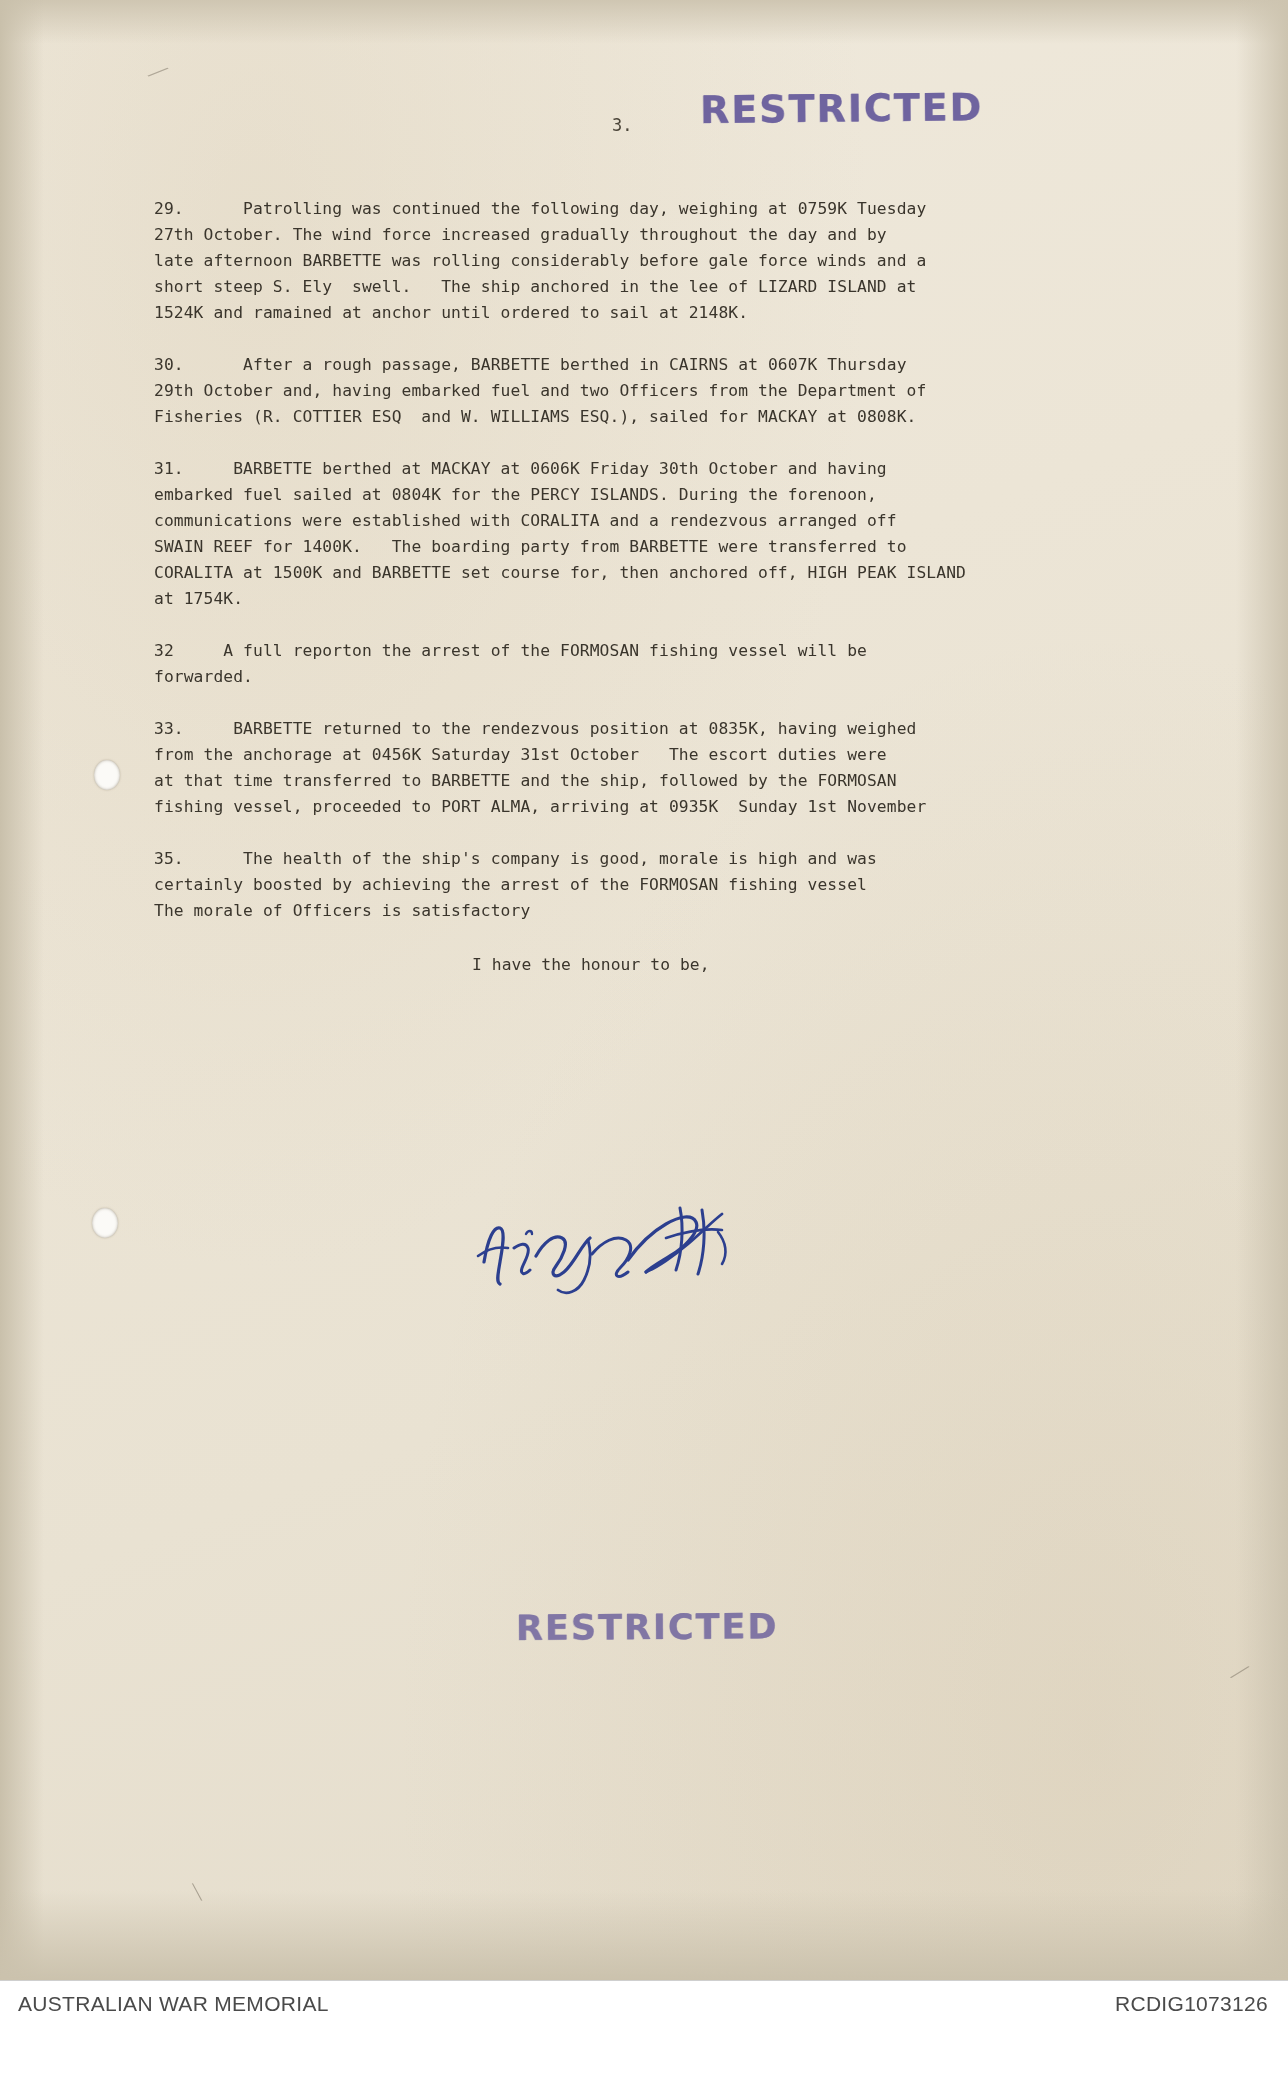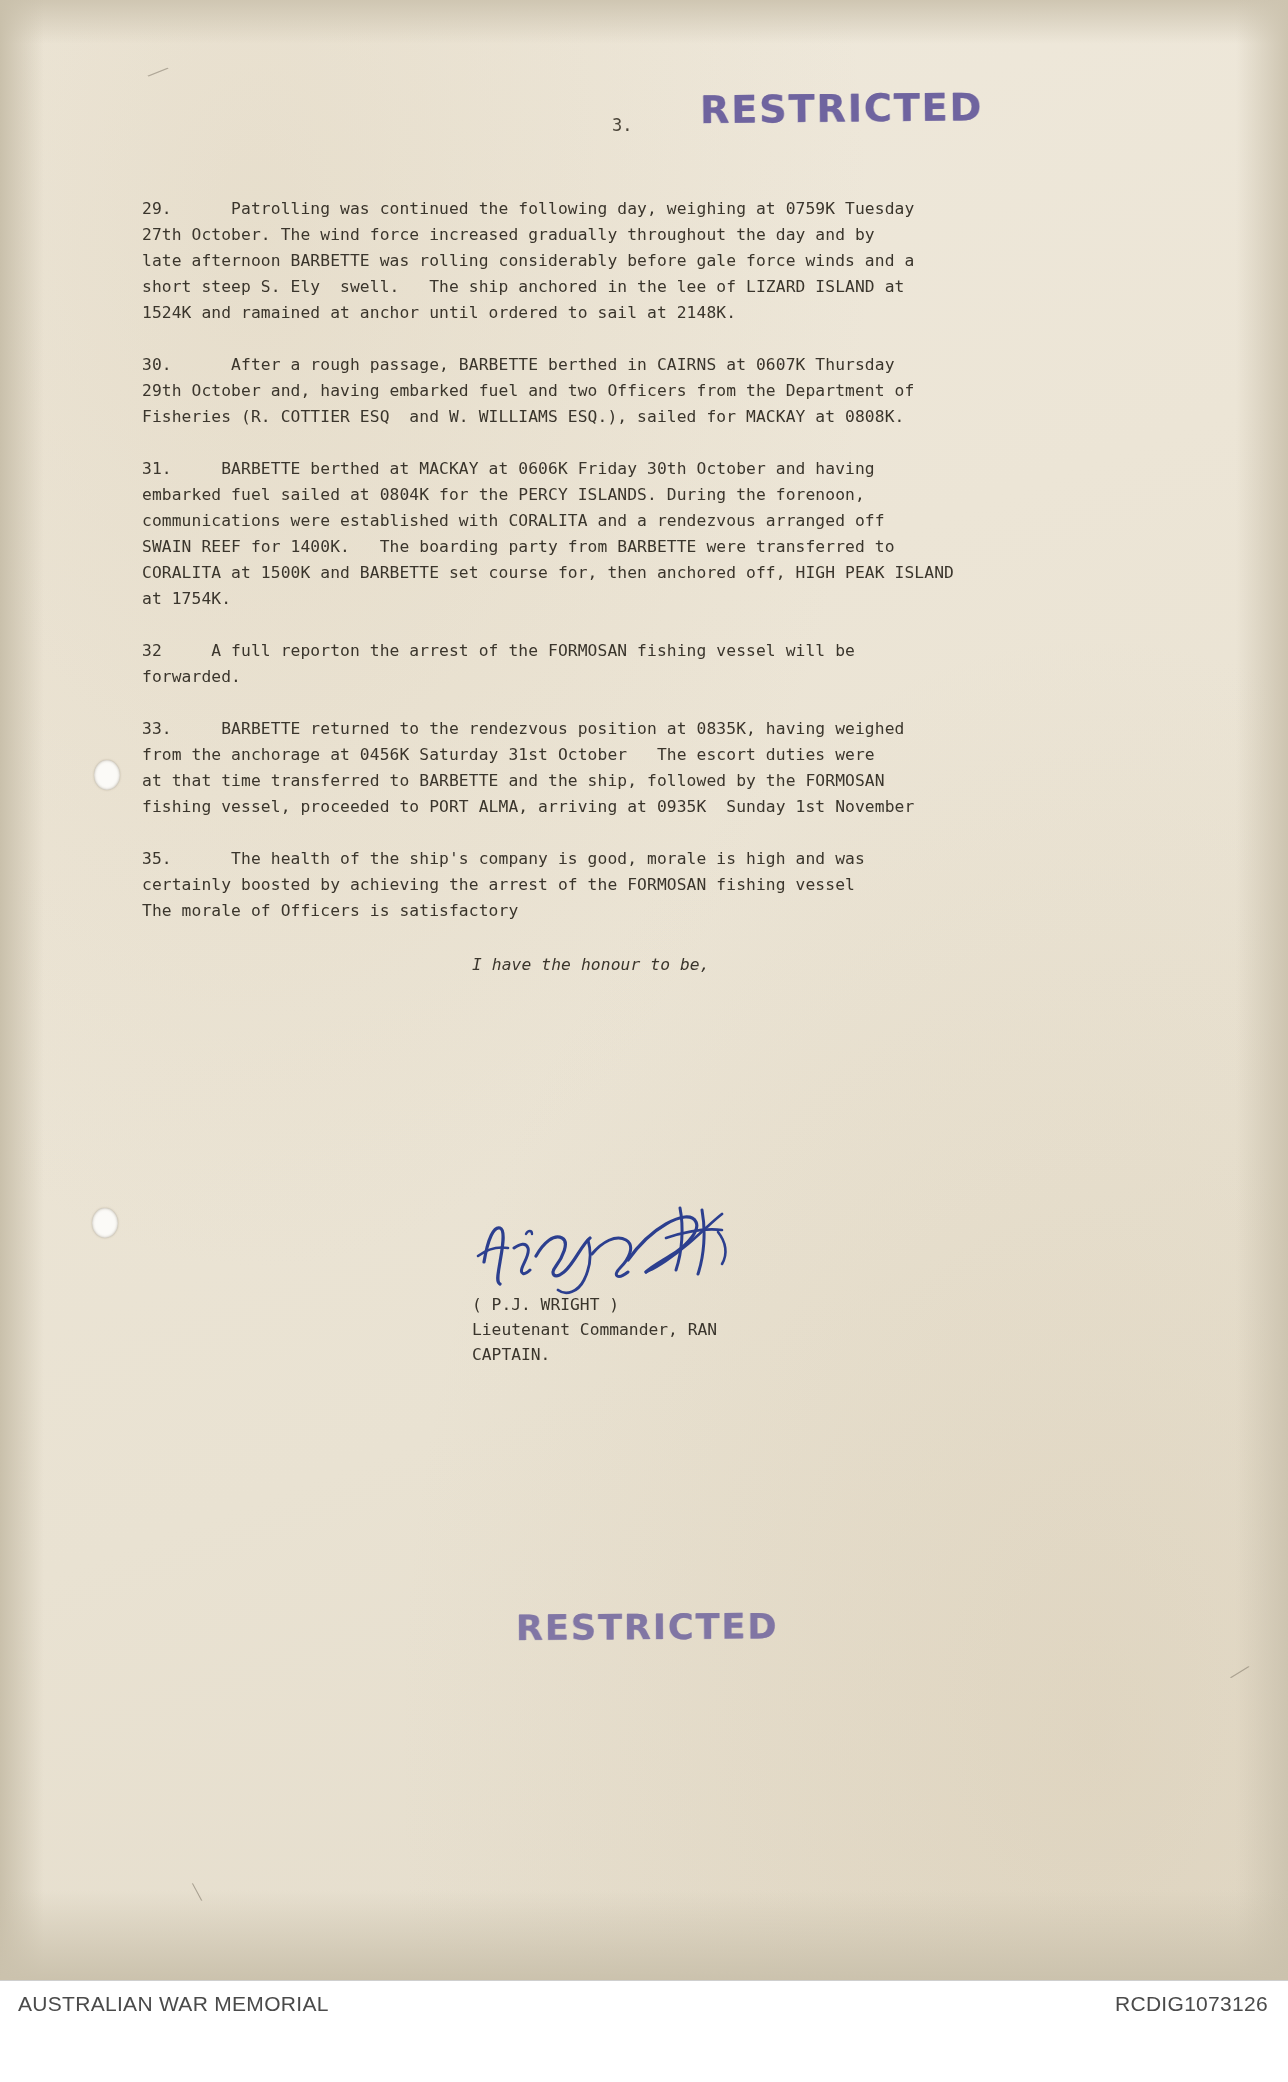"29. Patrolling was continued the" .para { margin: 0 0 26px 0 -> 0 0 26px 12px }
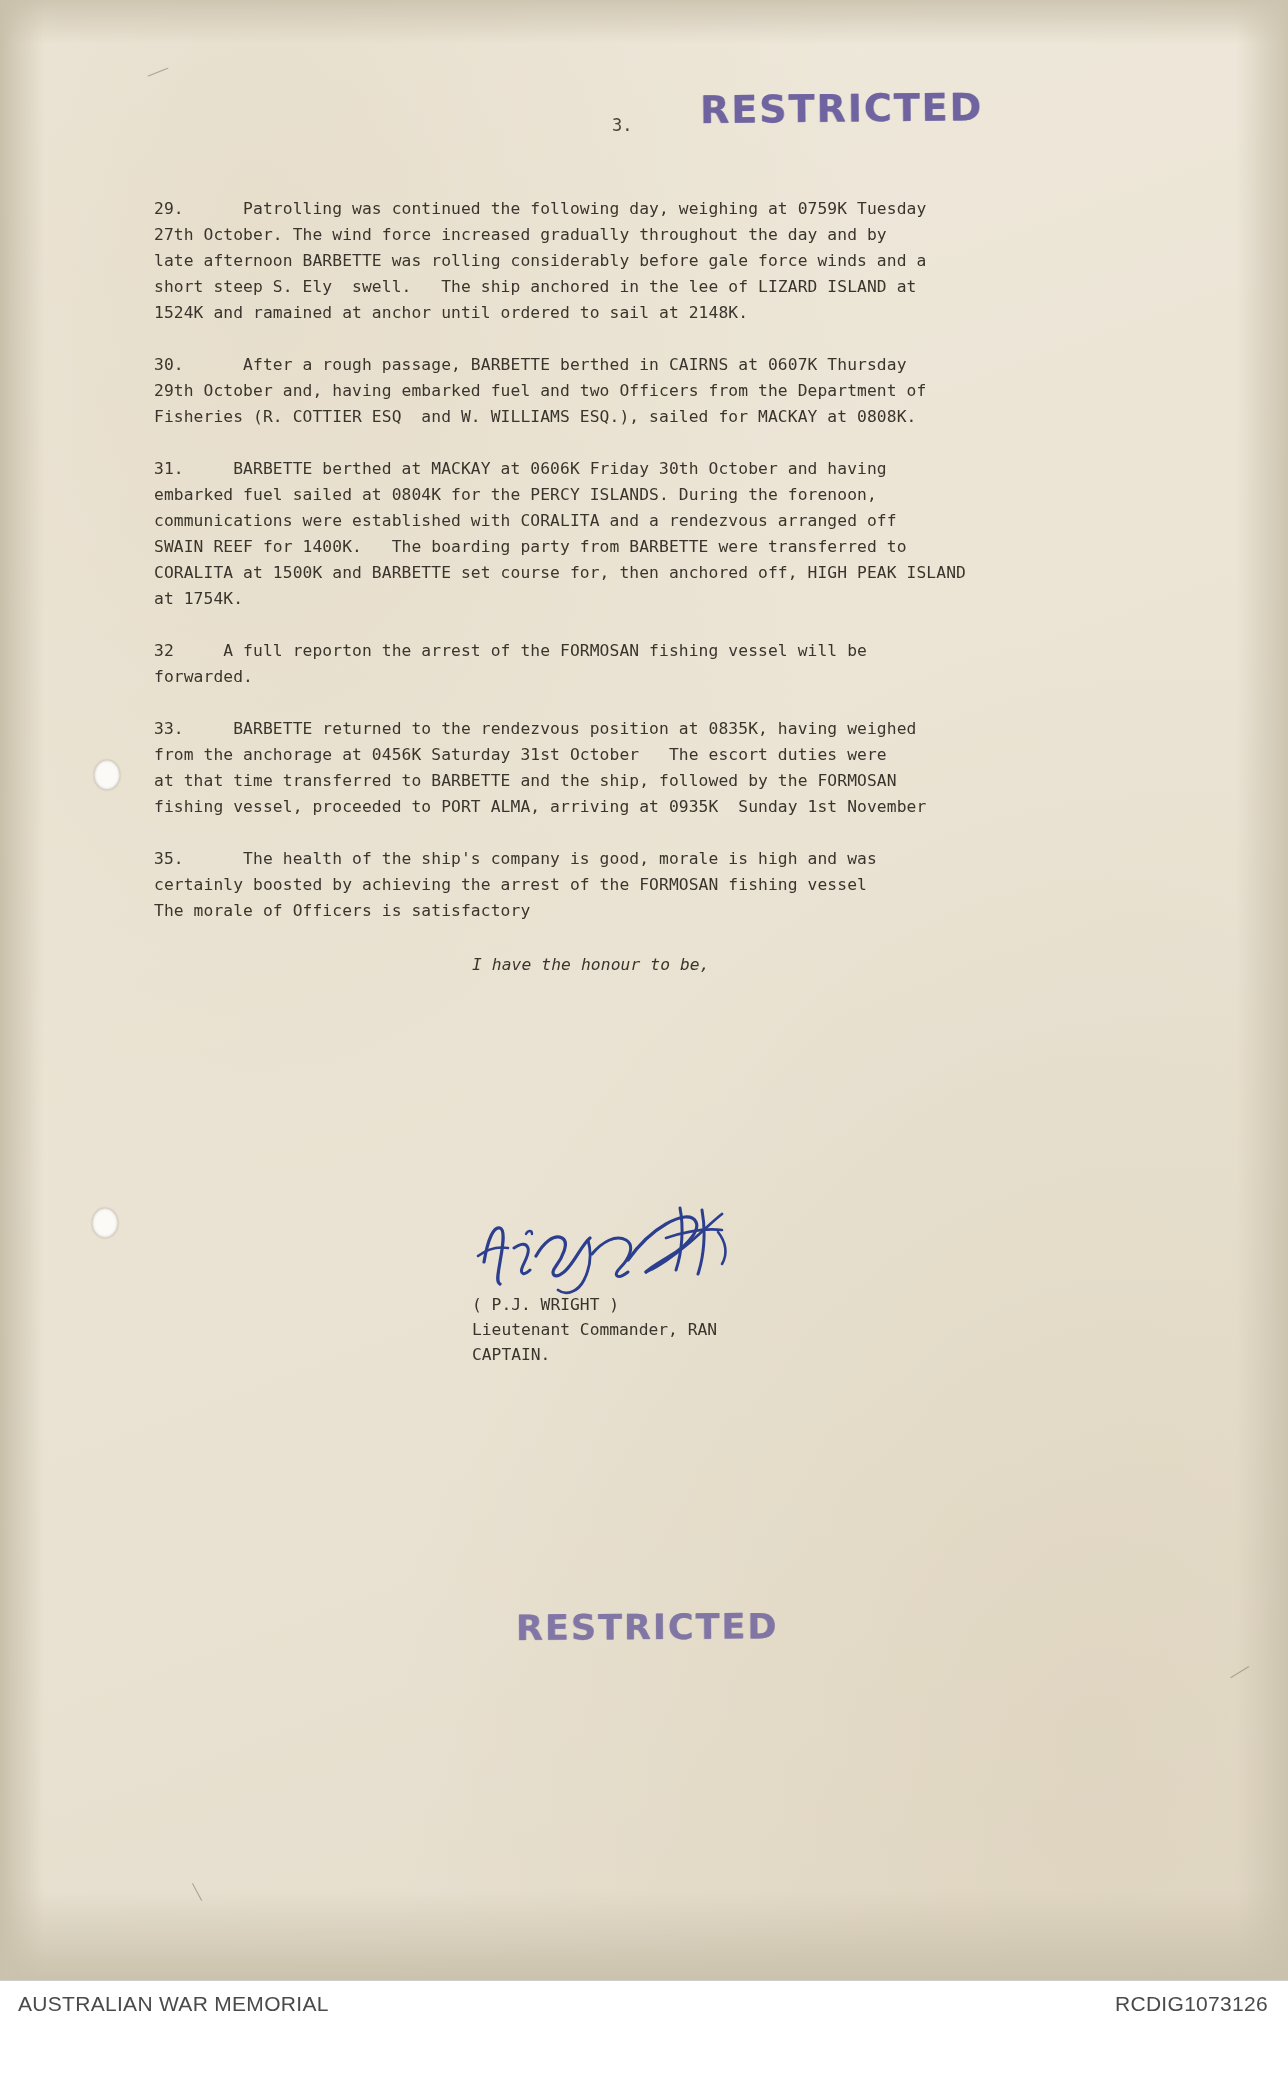"I have the honour to" #closing-have-honour { font-style: italic -> none }
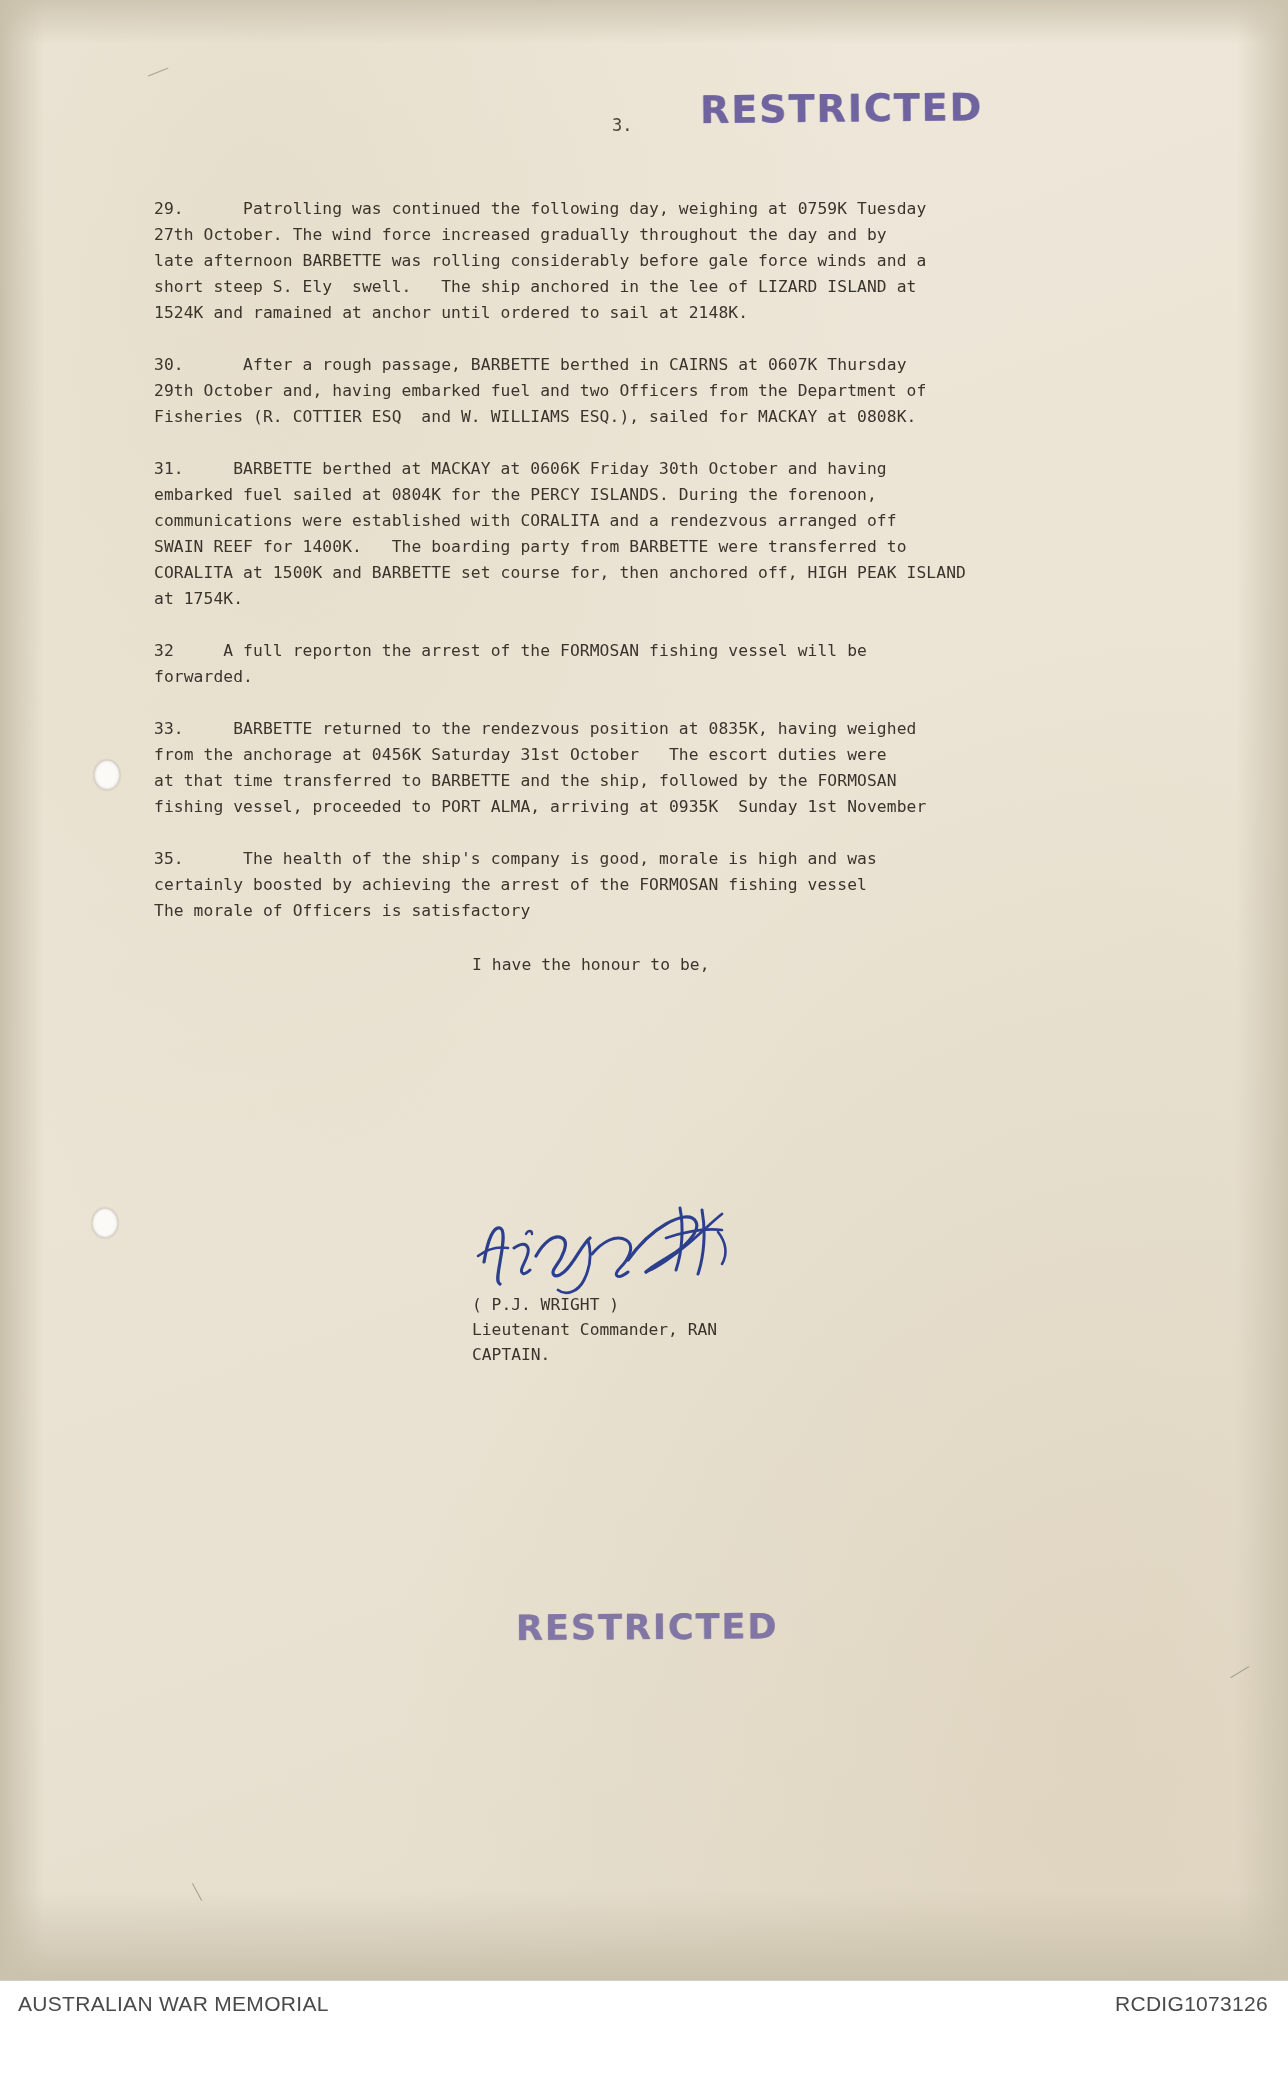"( P.J. WRIGHT ) Lieutenant" p { html: <p><span>( P.J. WRIGHT )</span> <span>Lieutenant Commander, RAN</span> <span>CAPTAIN.</span></p> -> none }
